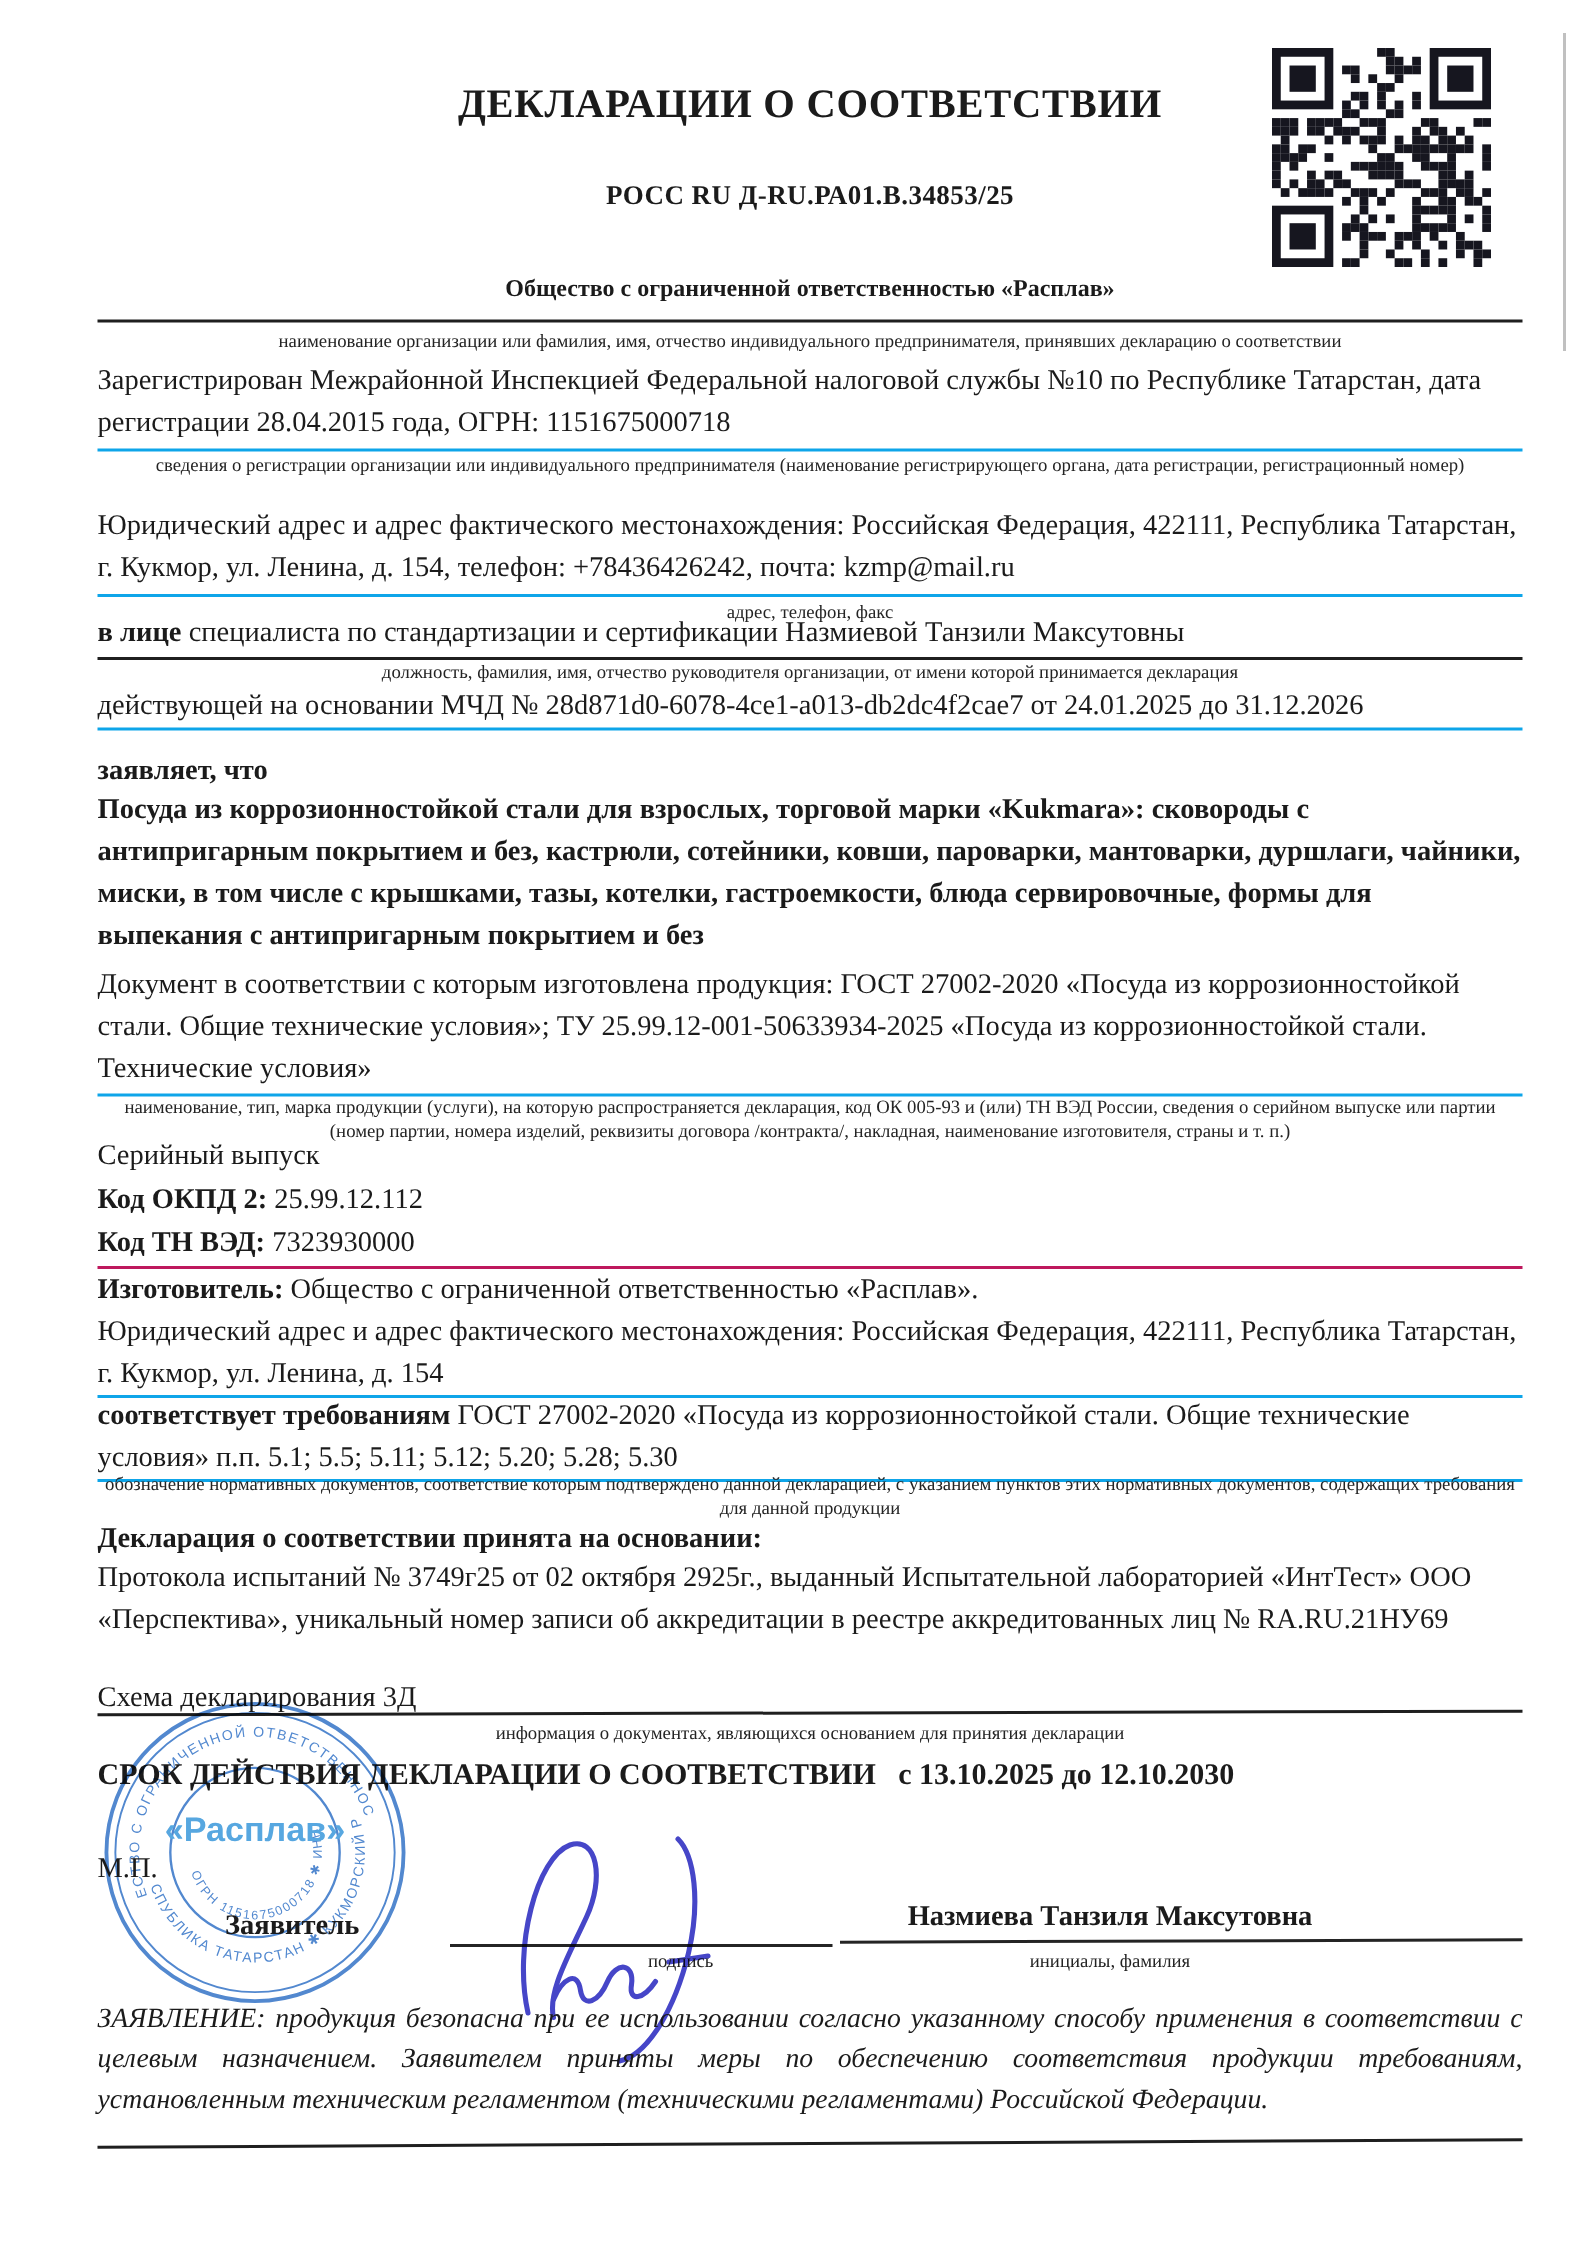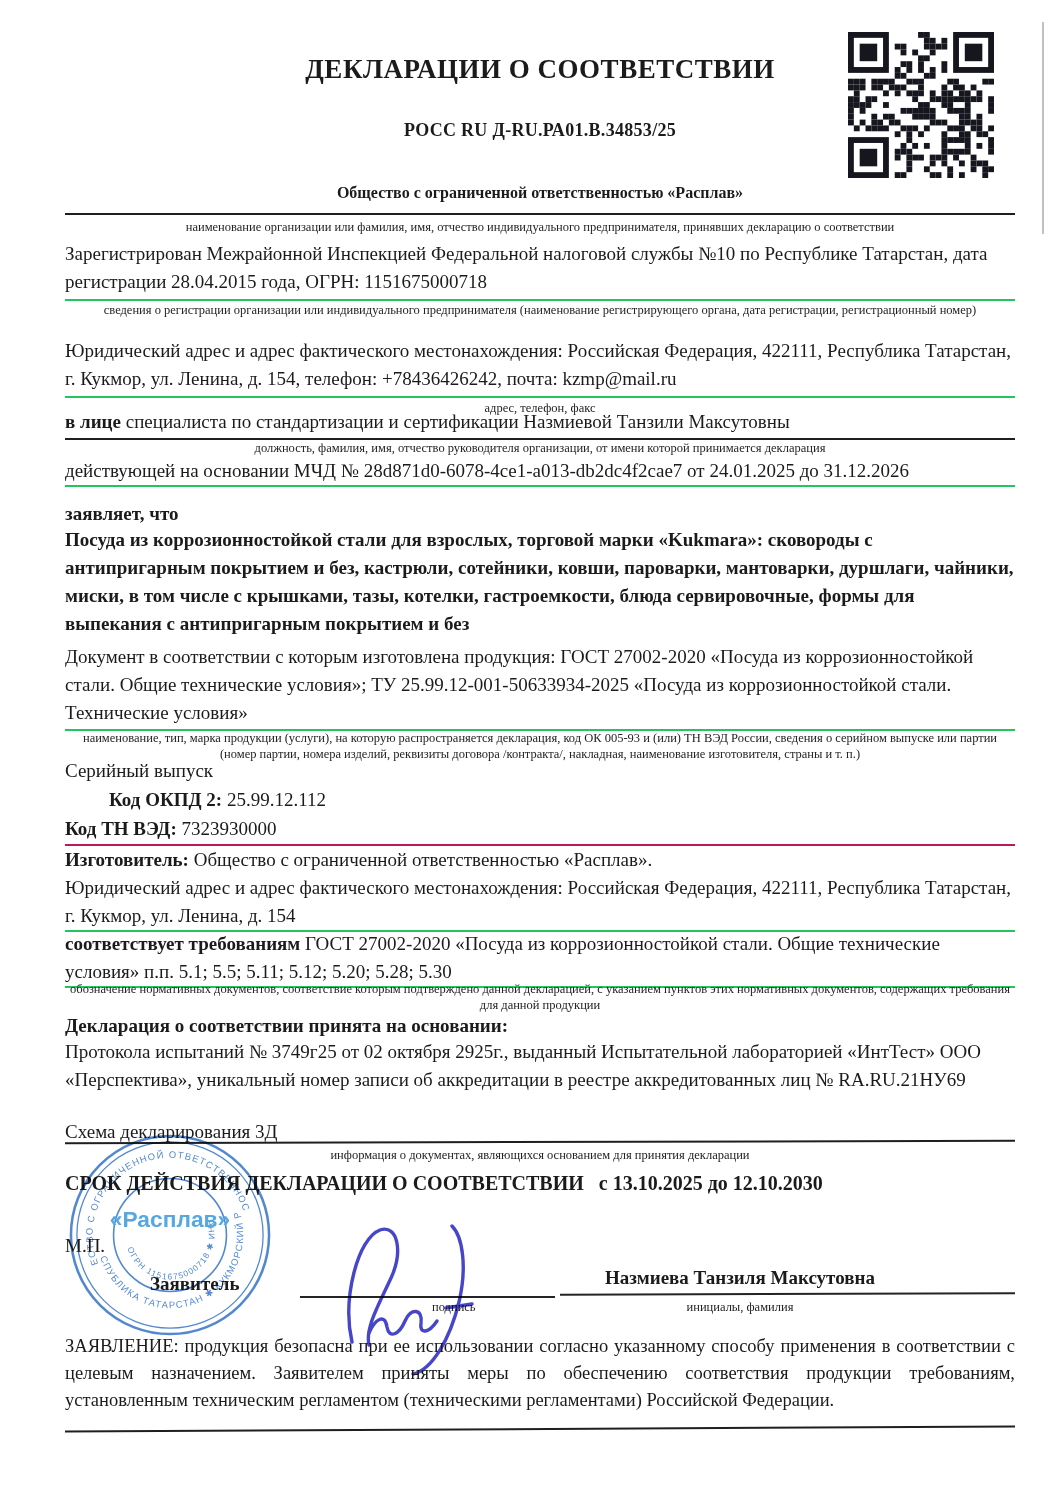"Зарегистрирован Межрайонной Инспекцией" .ul { border-bottom: 2px solid #22c55e -> 2px solid #0ea5e9 }
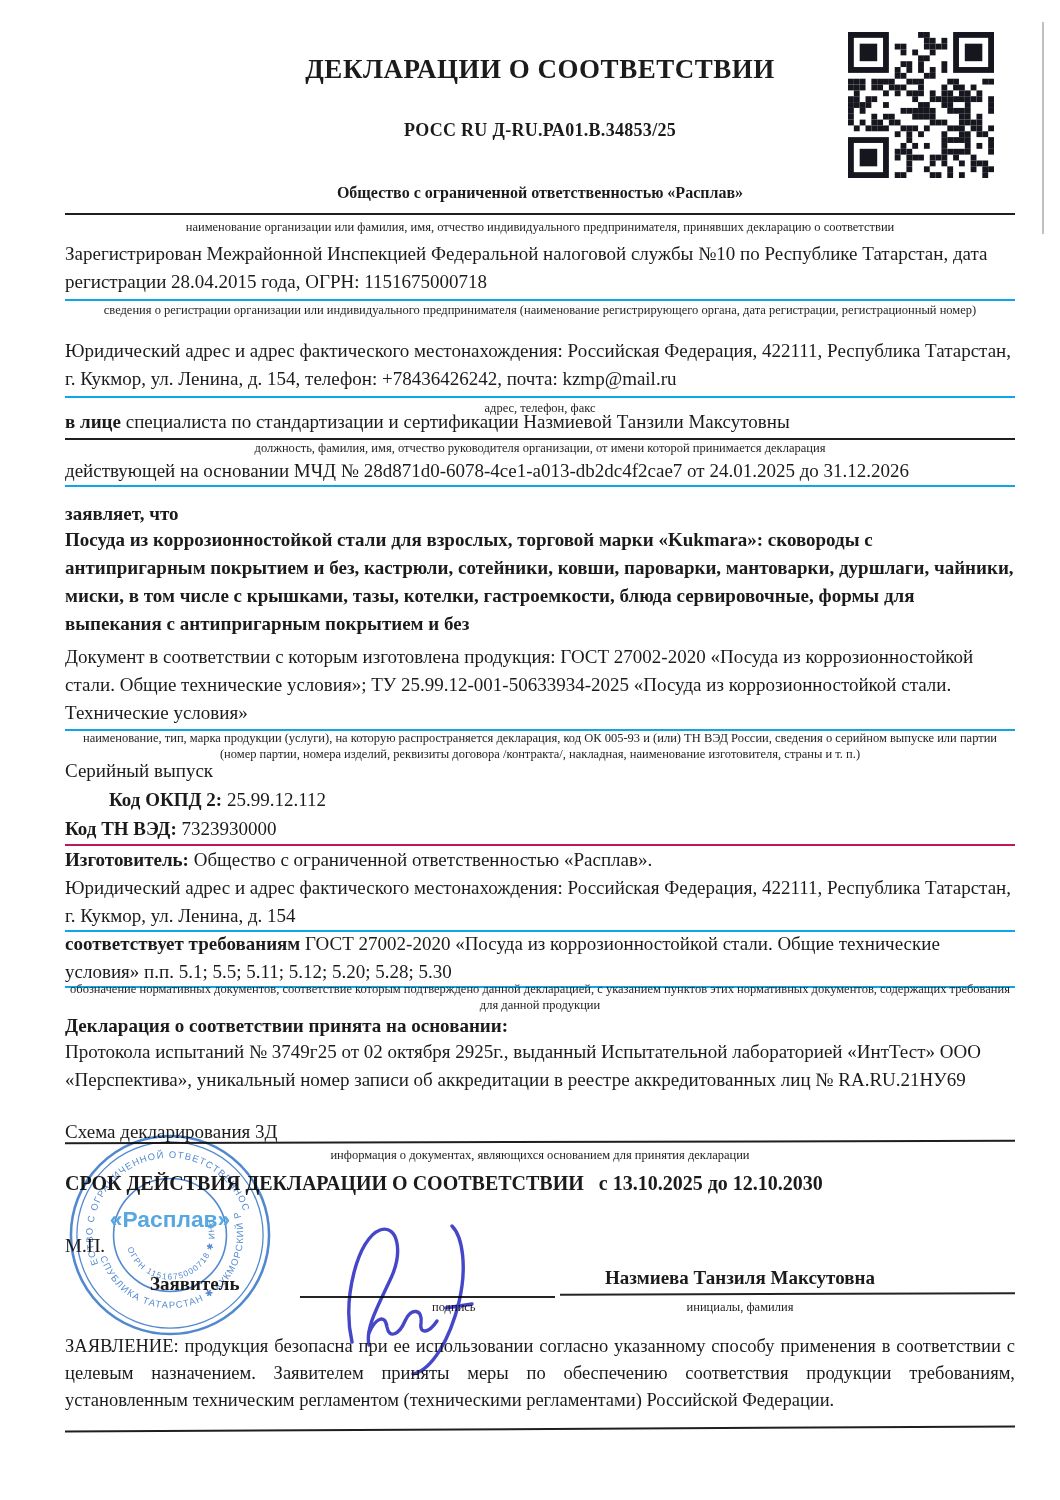"Код ОКПД 2: 25.99.12.112" div.b { margin-left: 44px -> none }
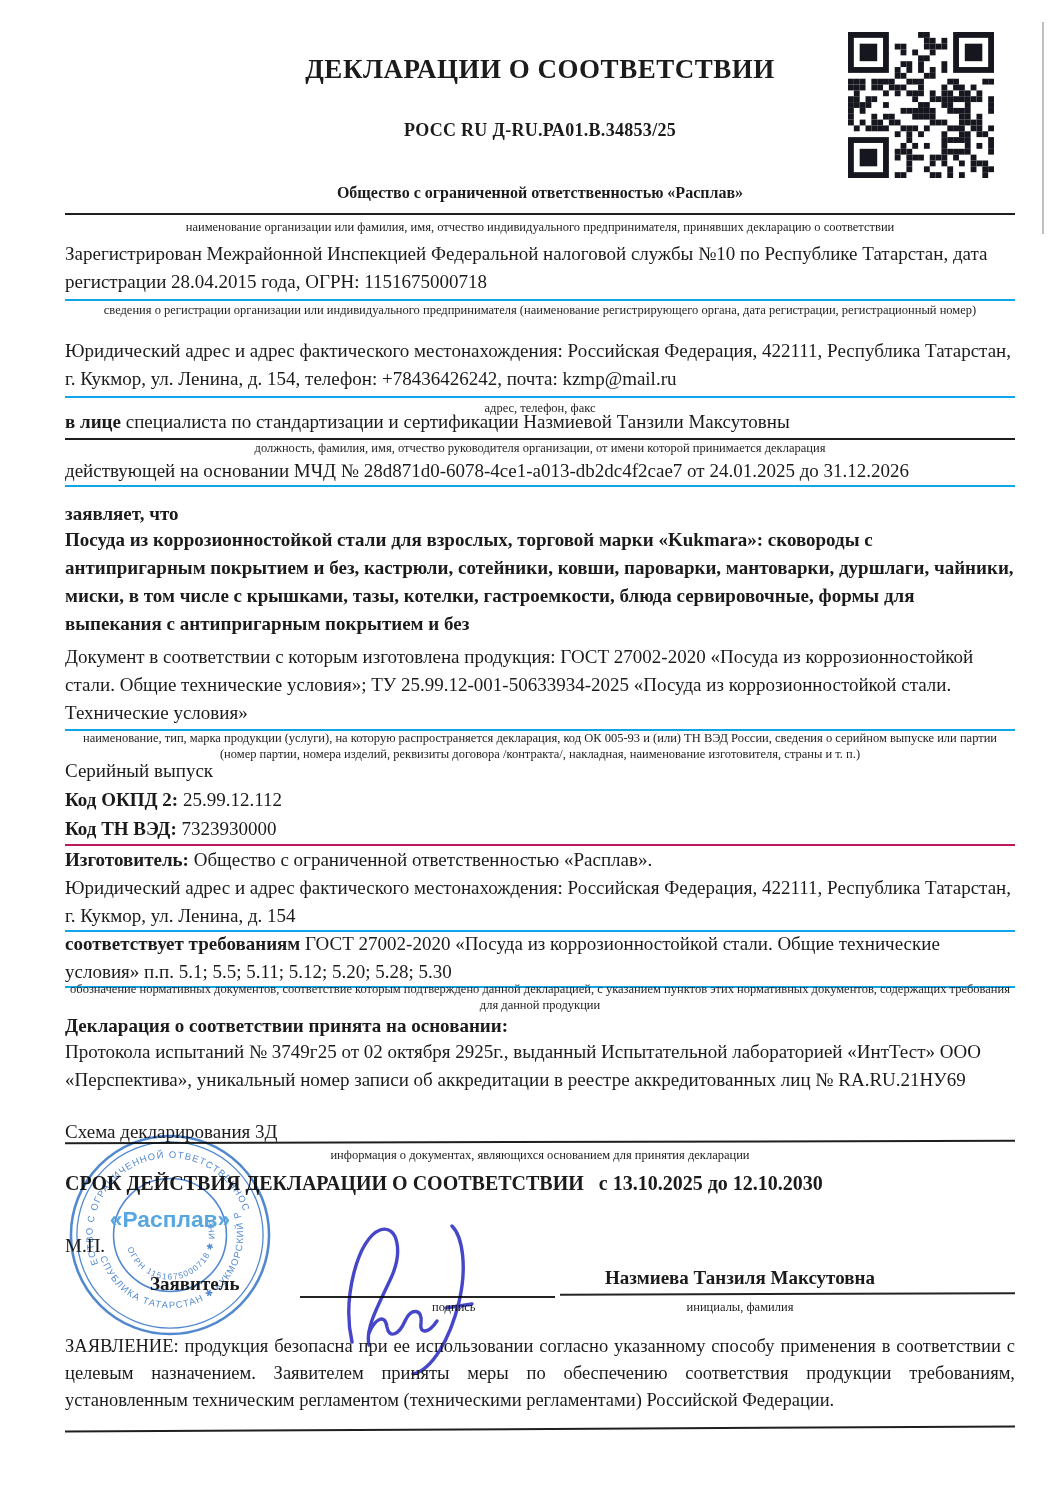"ЗАЯВЛЕНИЕ: продукция безопасна при ее" div.b { font-style: none -> italic }
